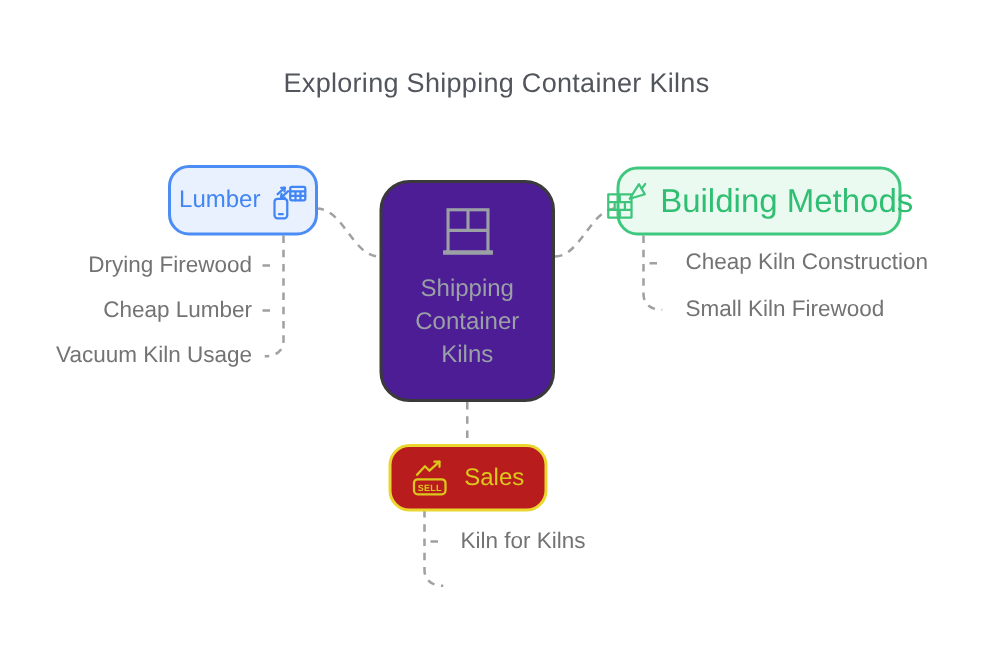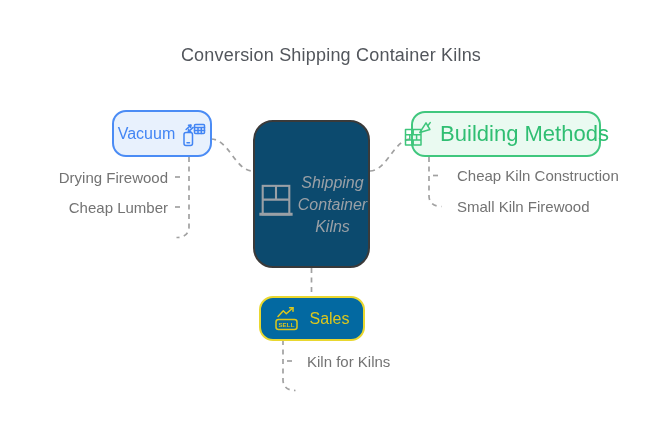"Conversion Shipping Container Kilns" div.title { text: Conversion -> Exploring }
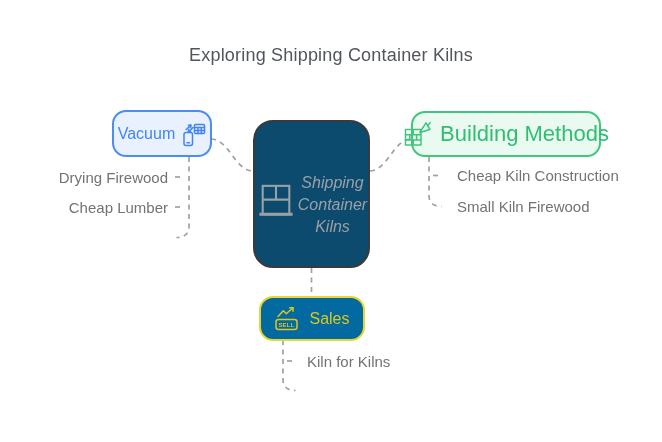"Vacuum" span.lbl { text: Vacuum -> Lumber }
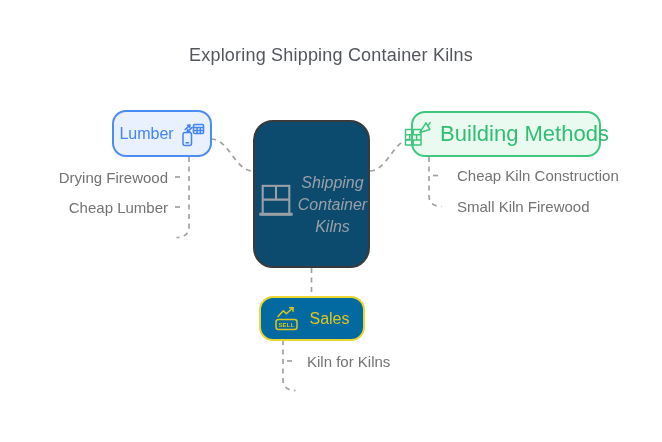"Shipping Container Kilns" .central { background: #0c4a6e -> #4c1d95; flex-direction: row -> column; font-style: italic -> none }
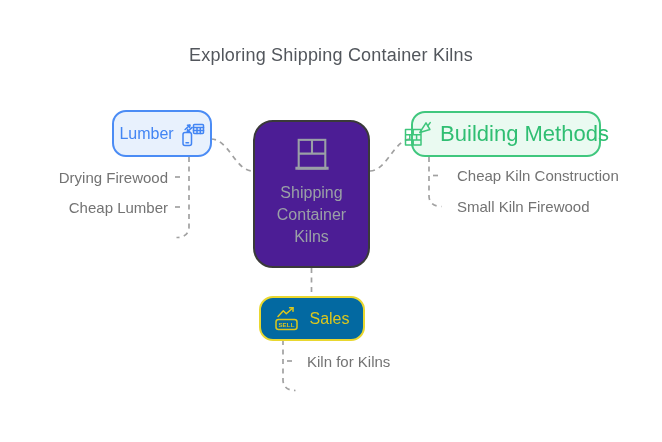"Vacuum Kiln Usage" div.sub { html: none -> <div>Vacuum Kiln Usage</div> }
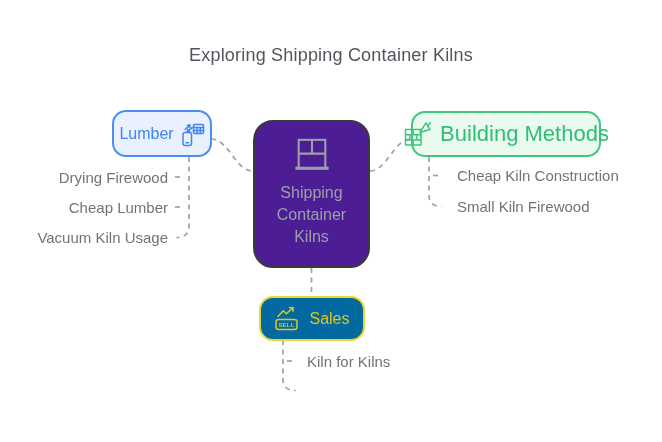"Sales" .sales { background: #0369a1 -> #b91c1c }
